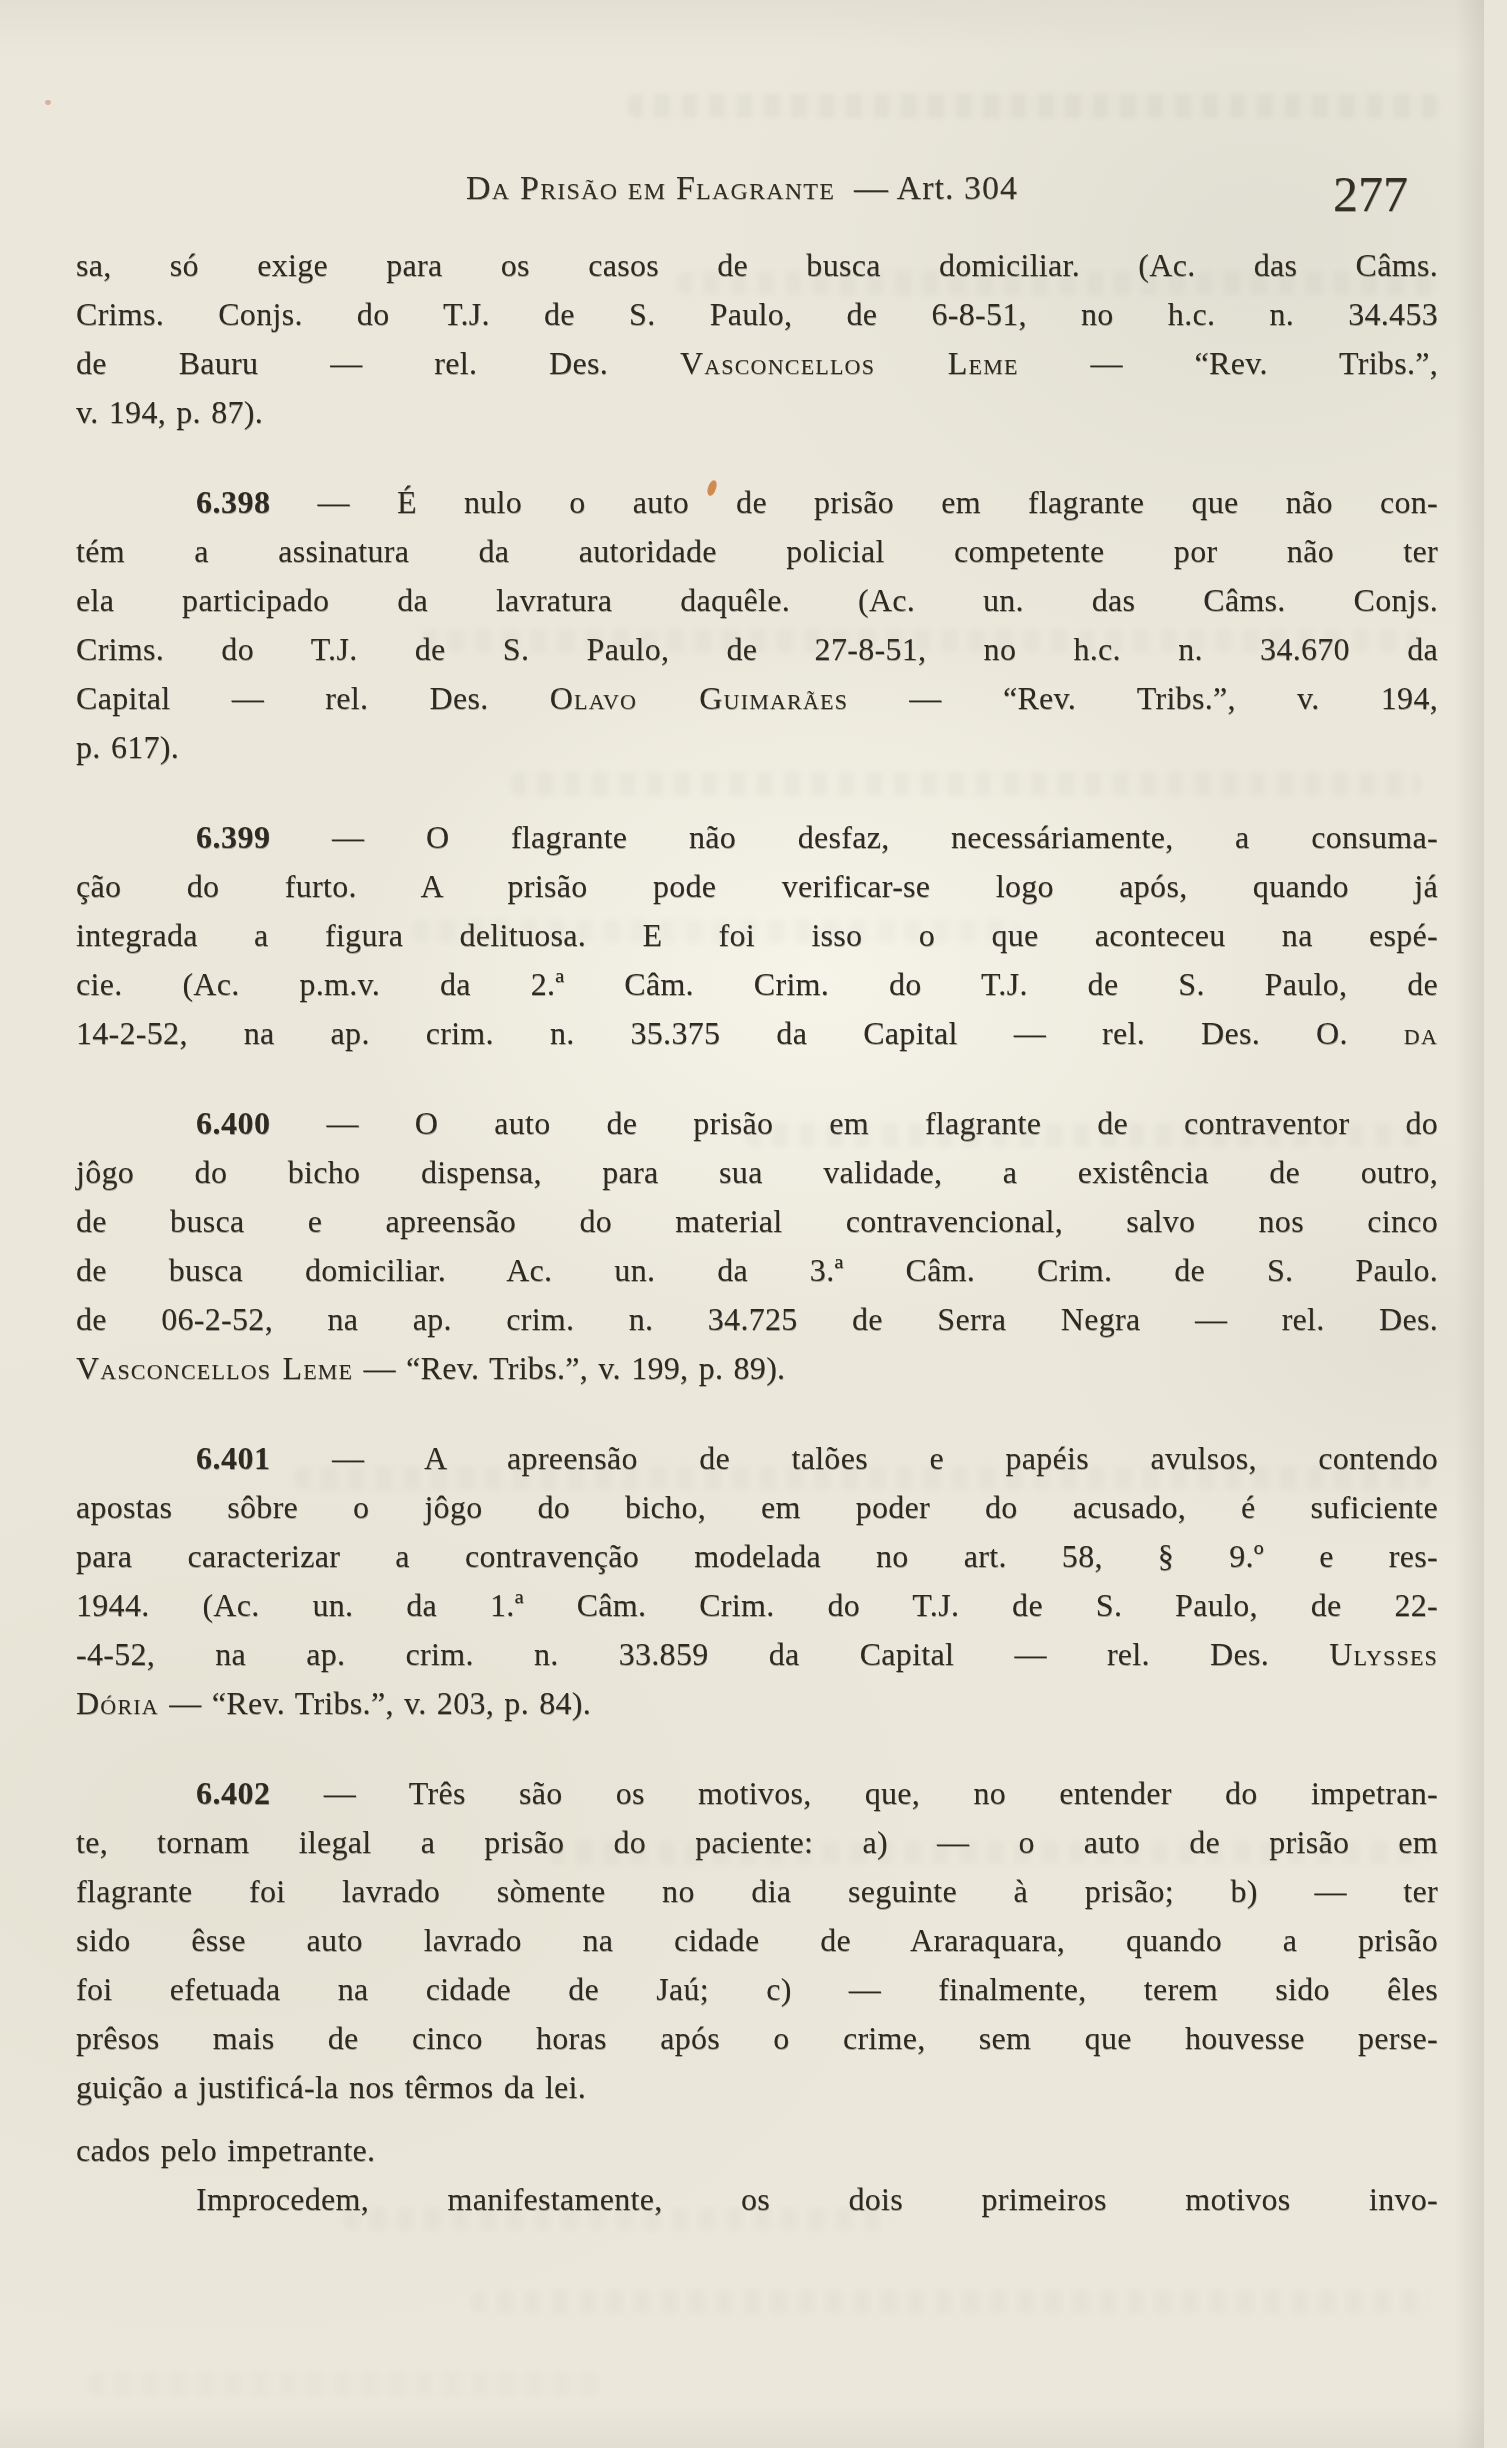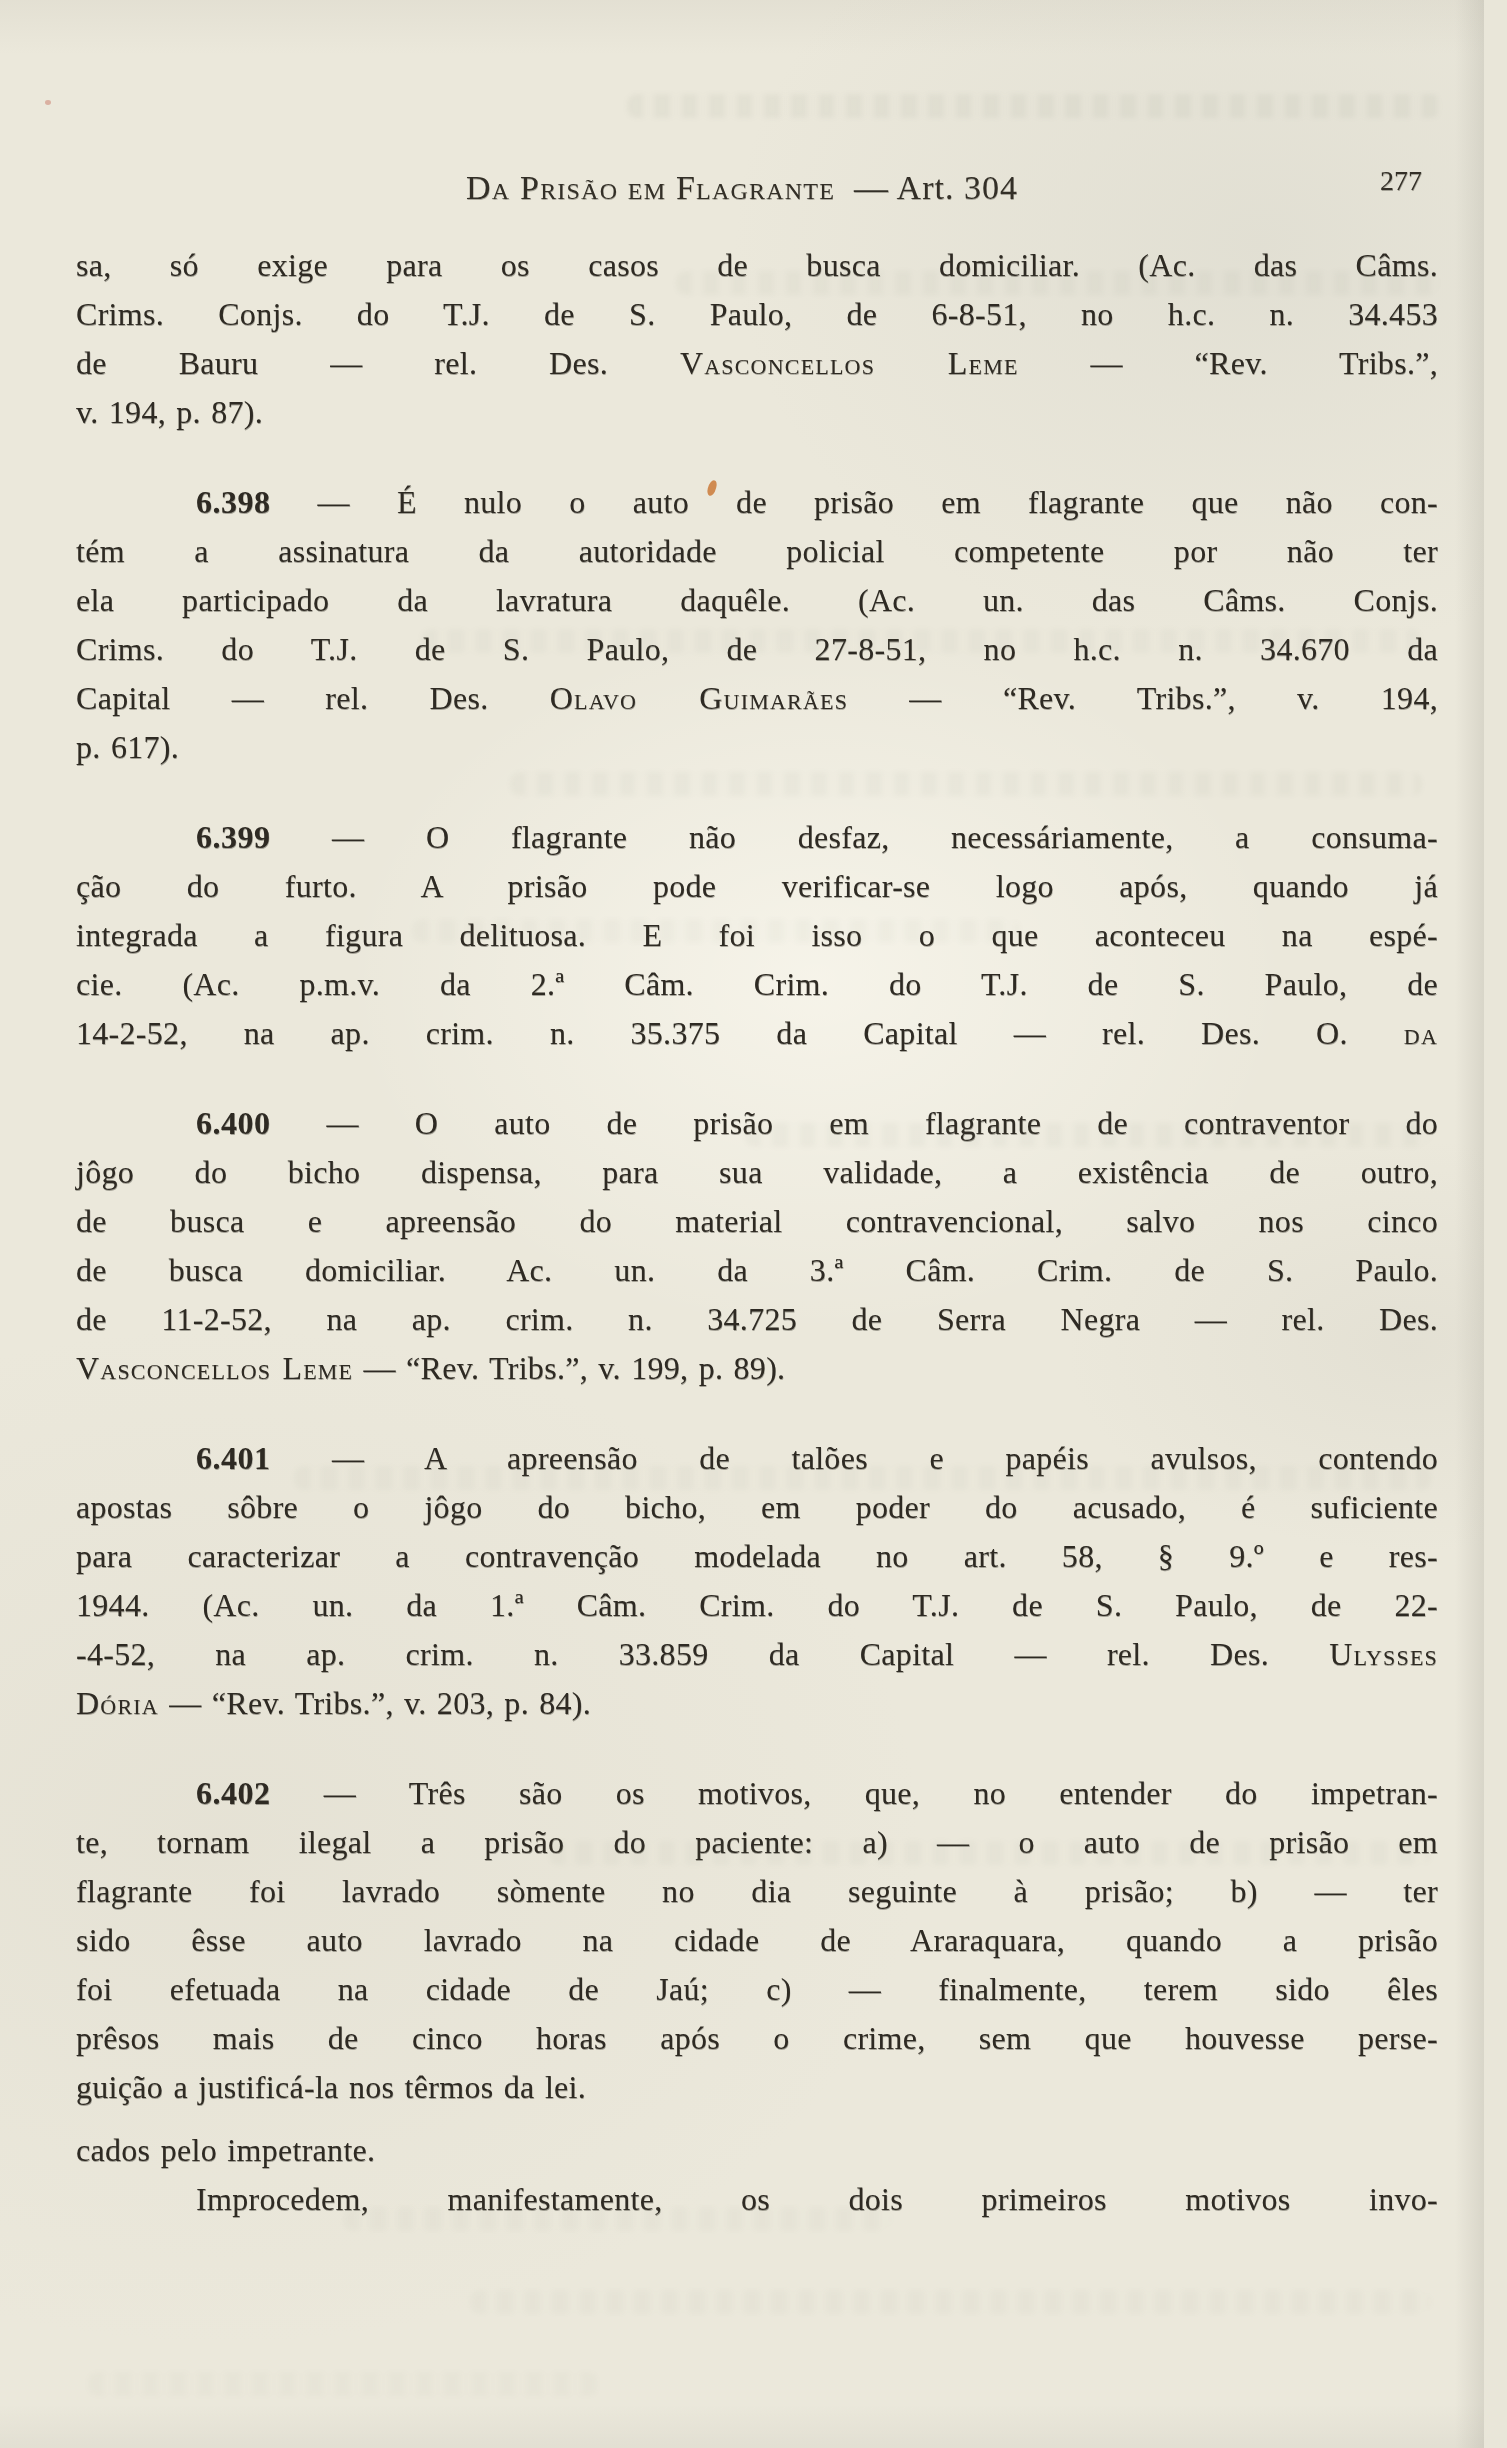"277" .page-number { font-size: 28px -> 50px; right: 62px -> 76px }
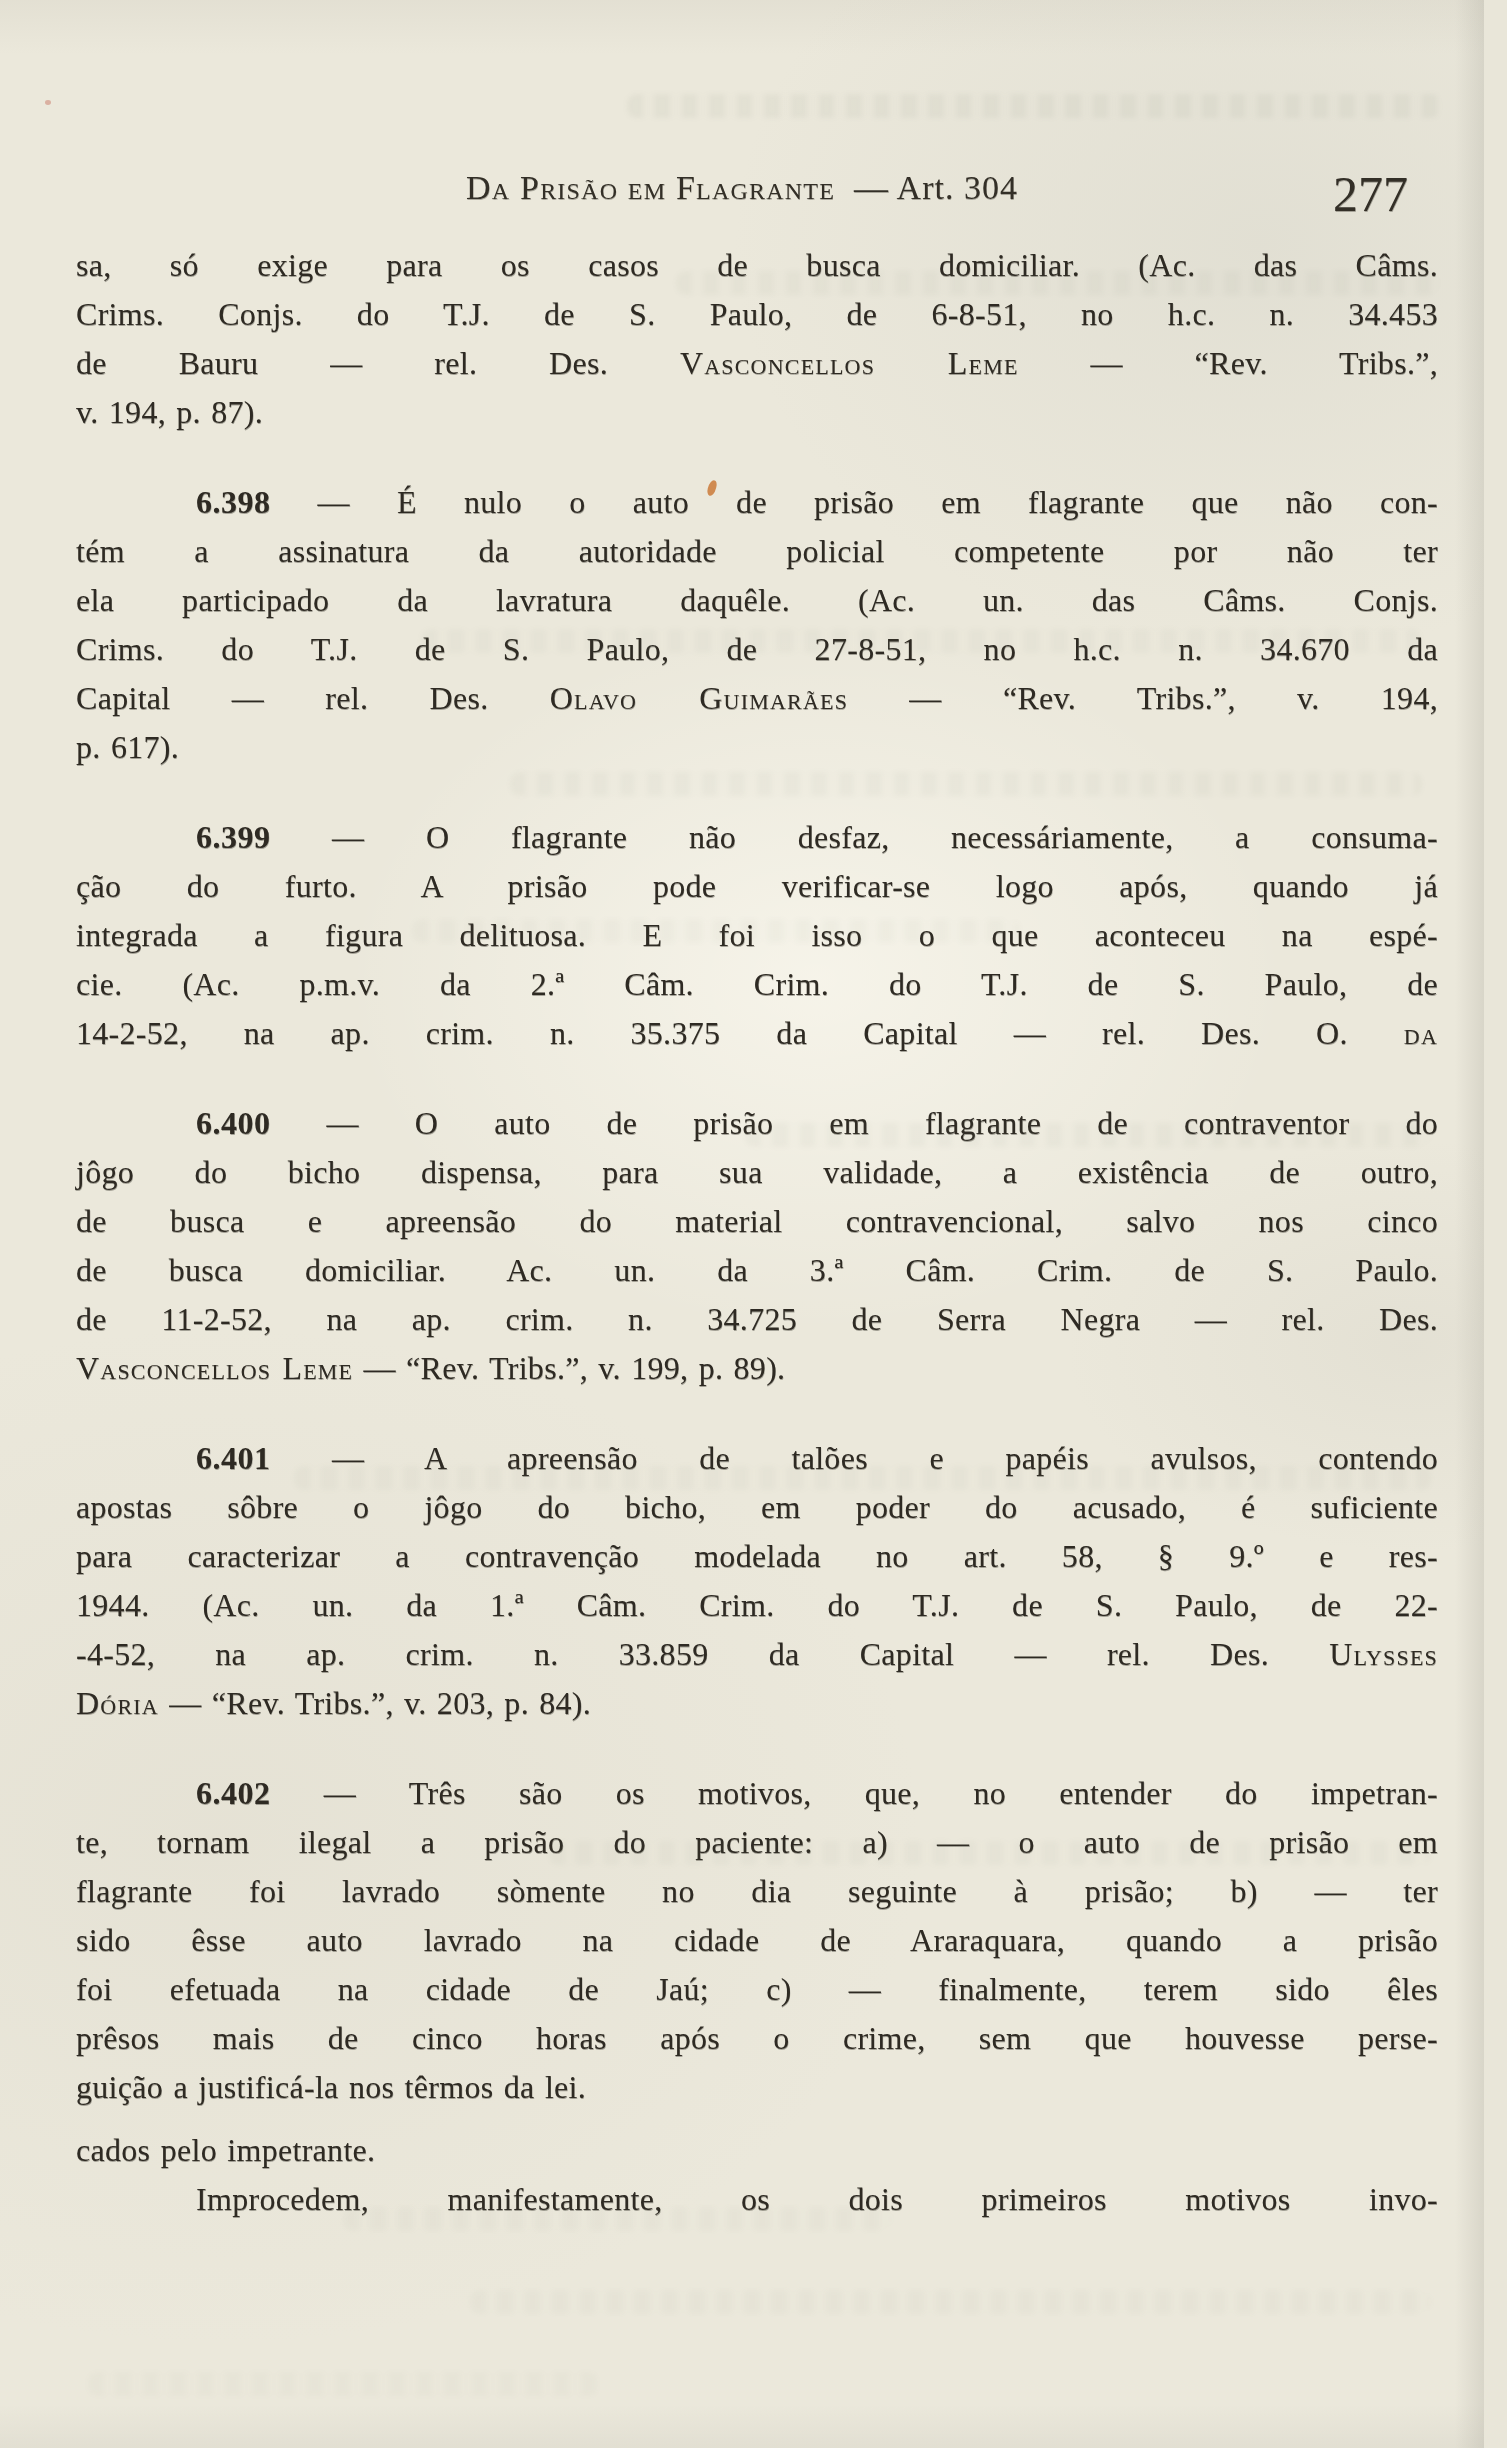"de 11-2-52, na ap. crim." span { text: 11-2-52 -> 06-2-52 }
